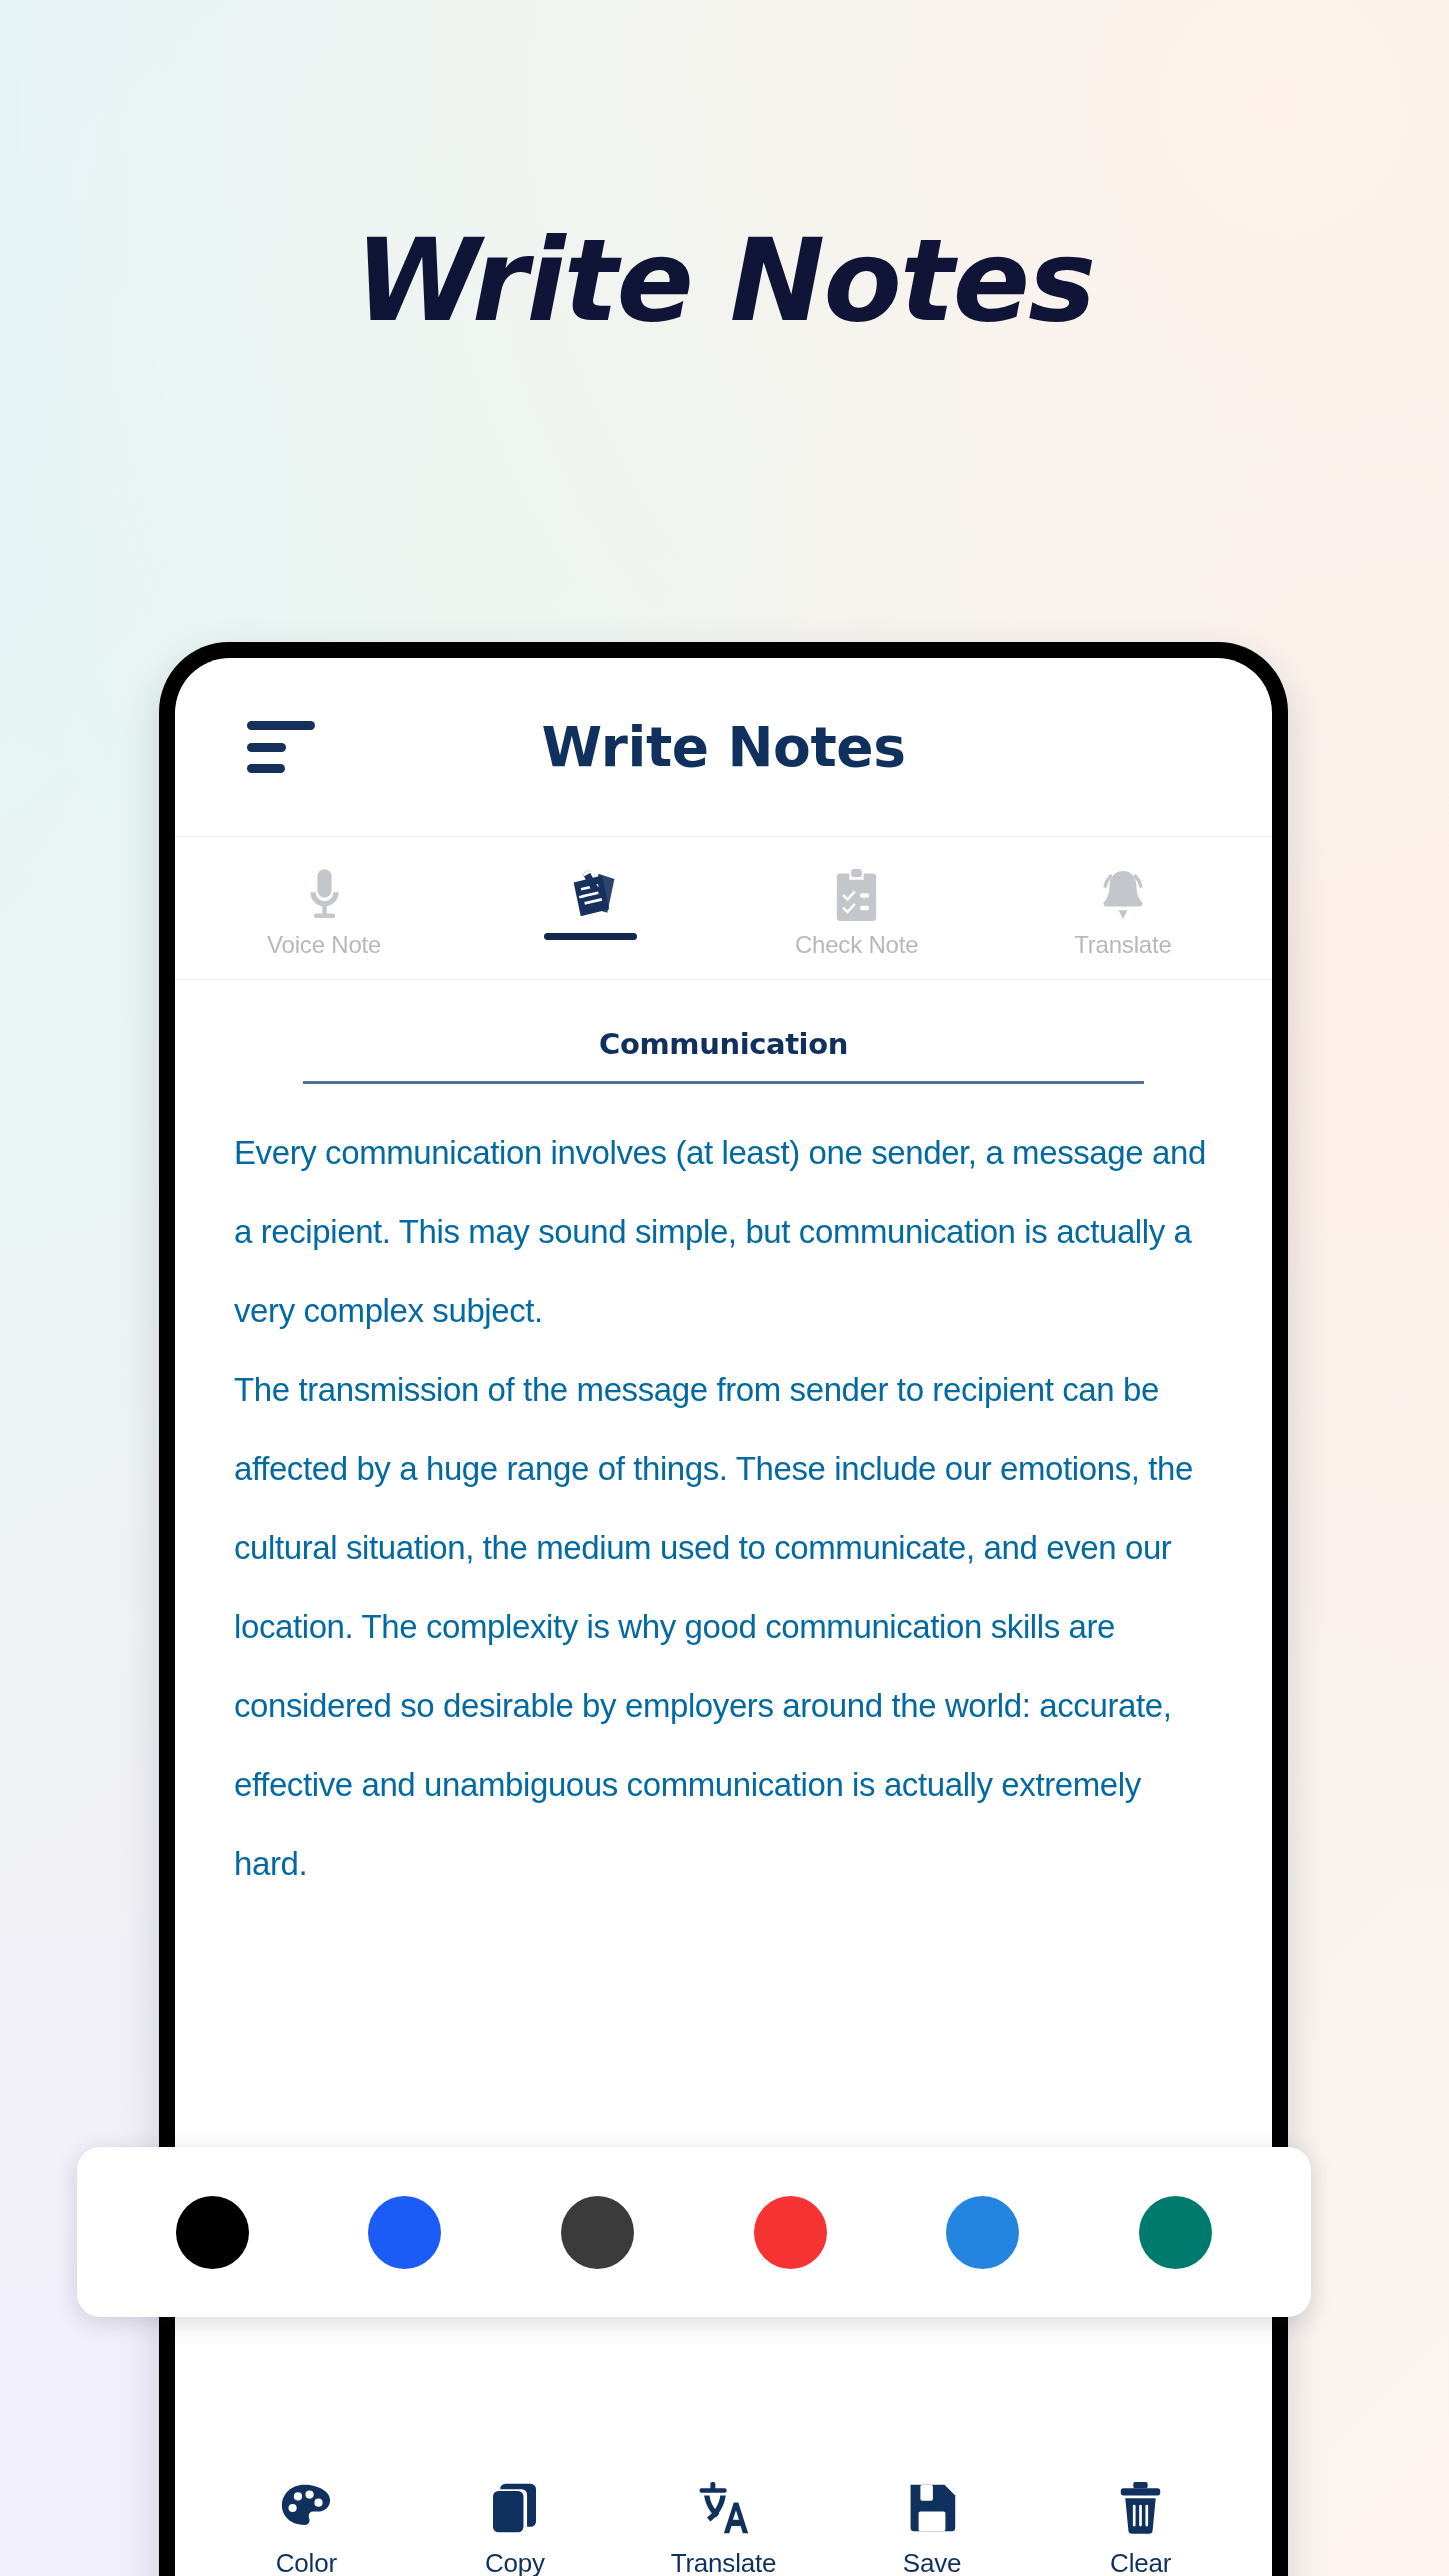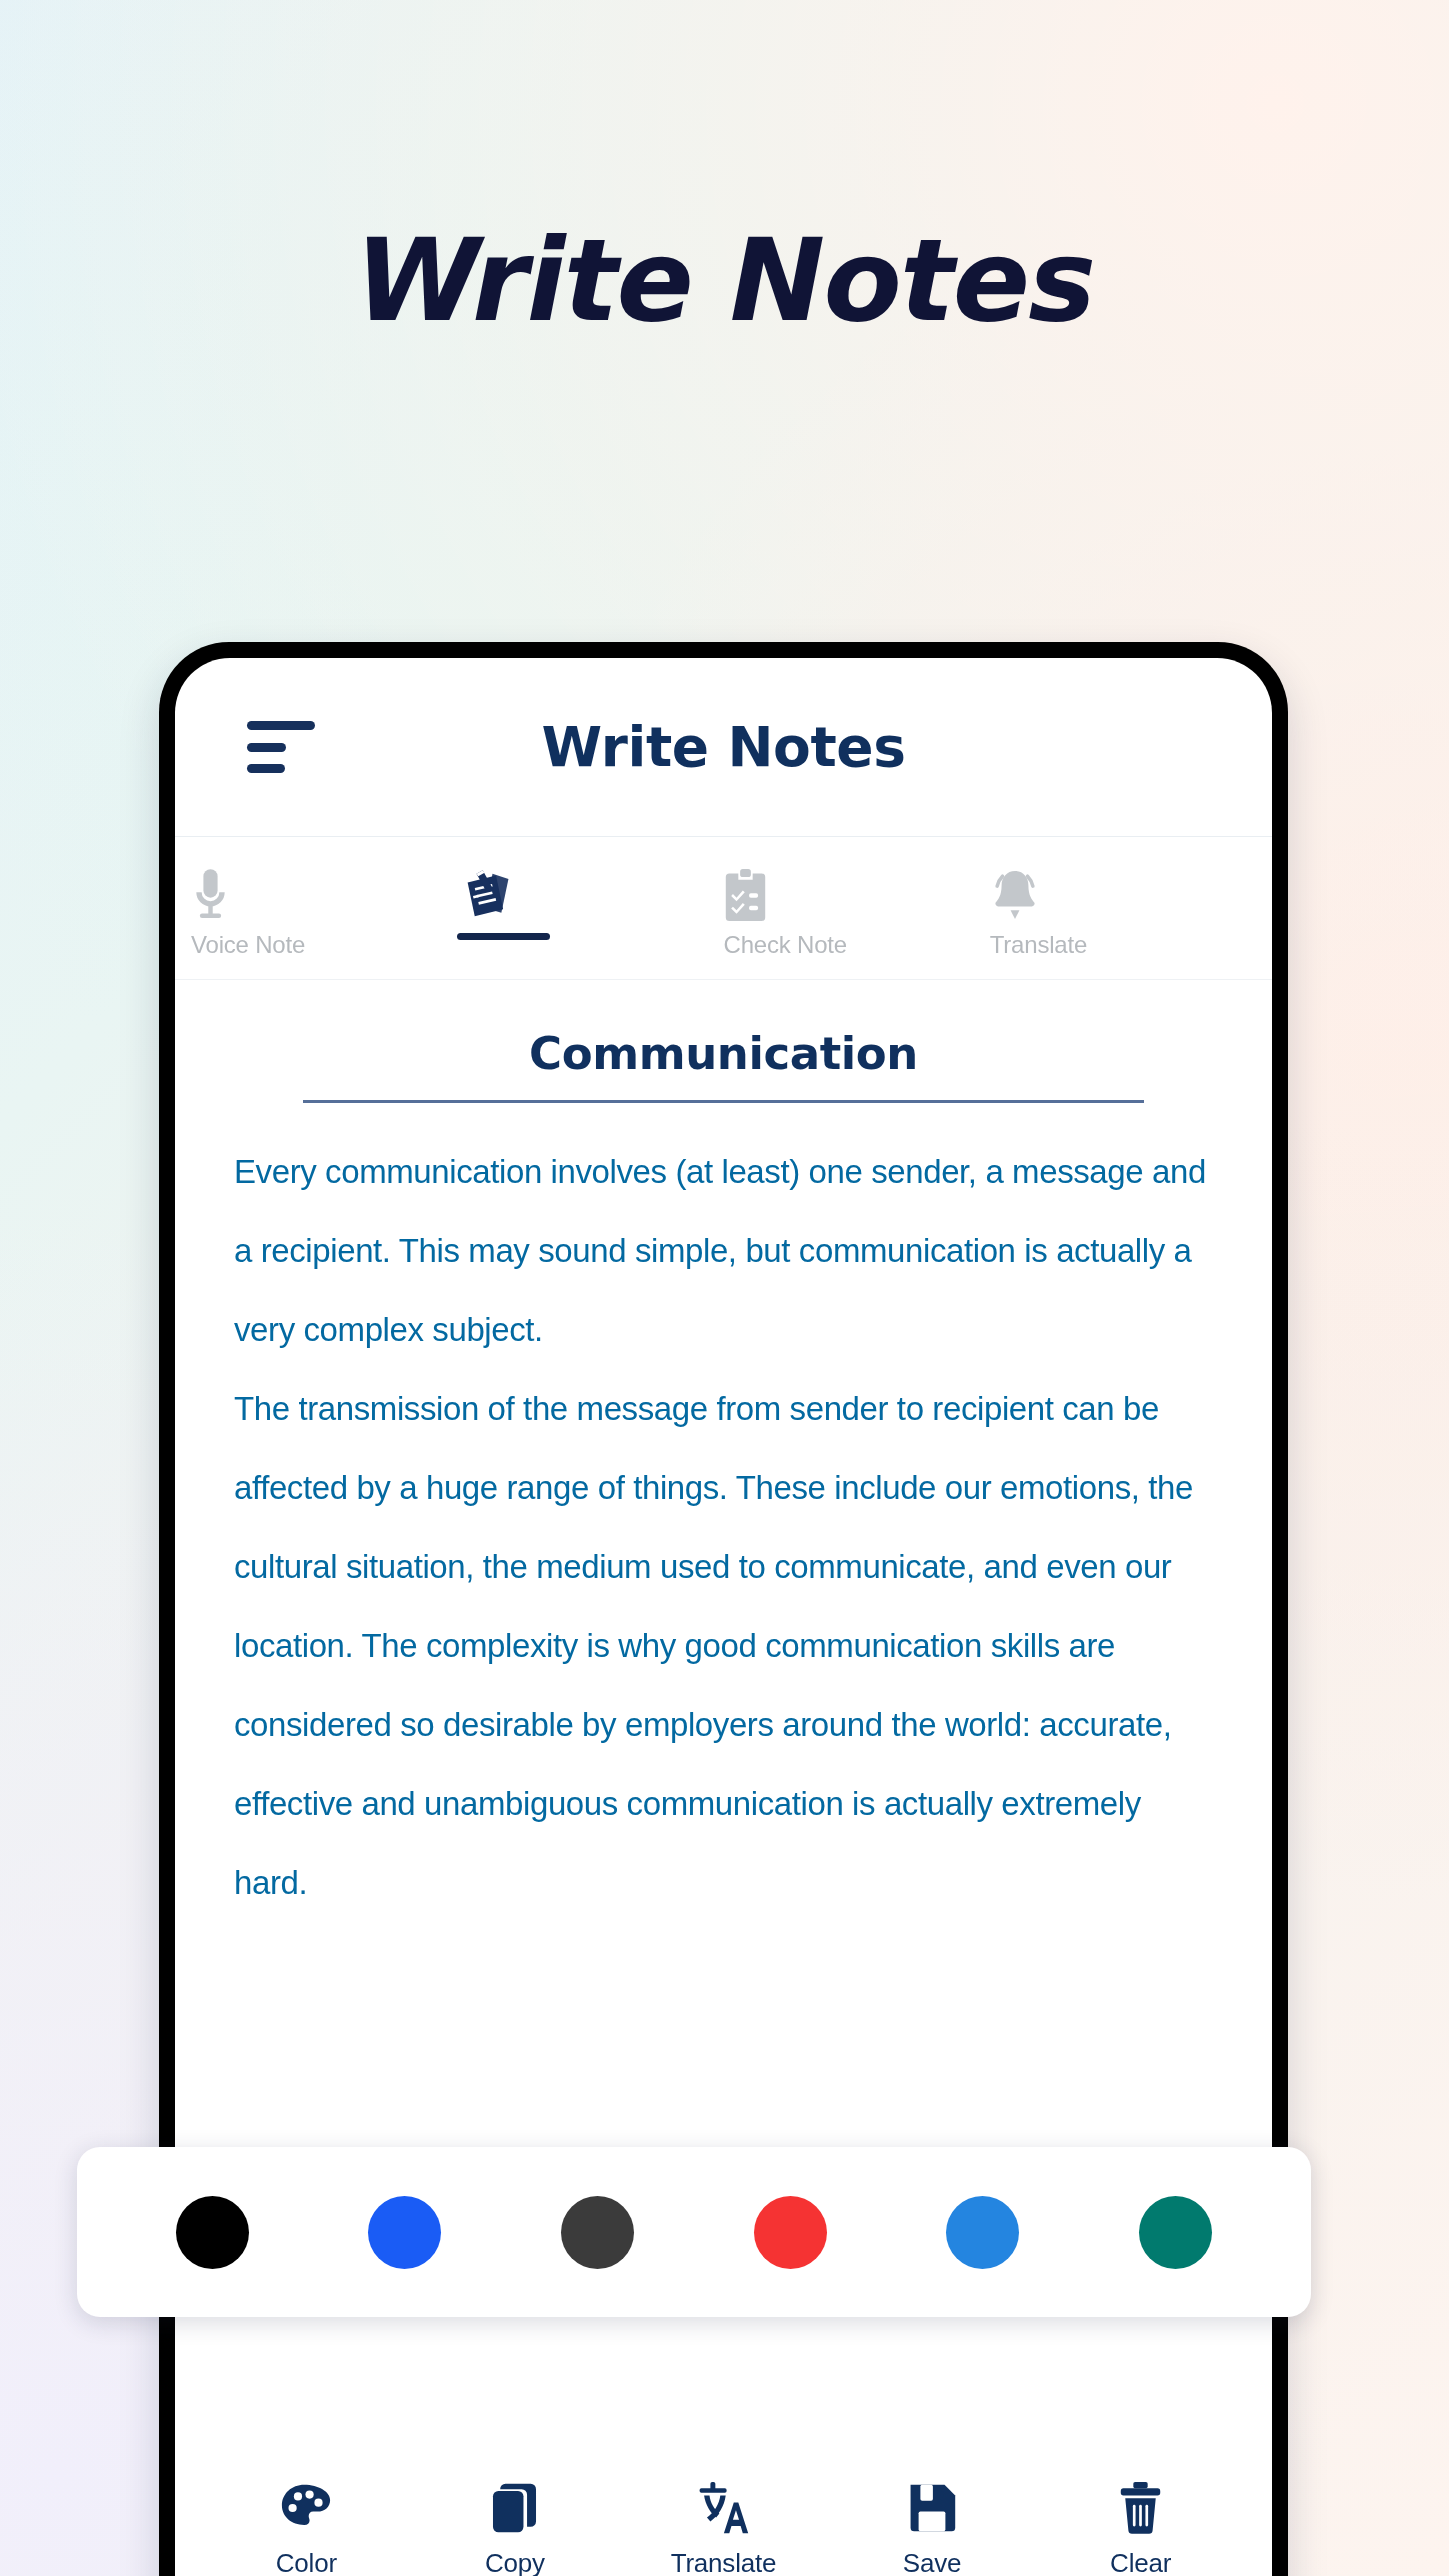"Voice Note" .tab { align-items: flex-start -> center }
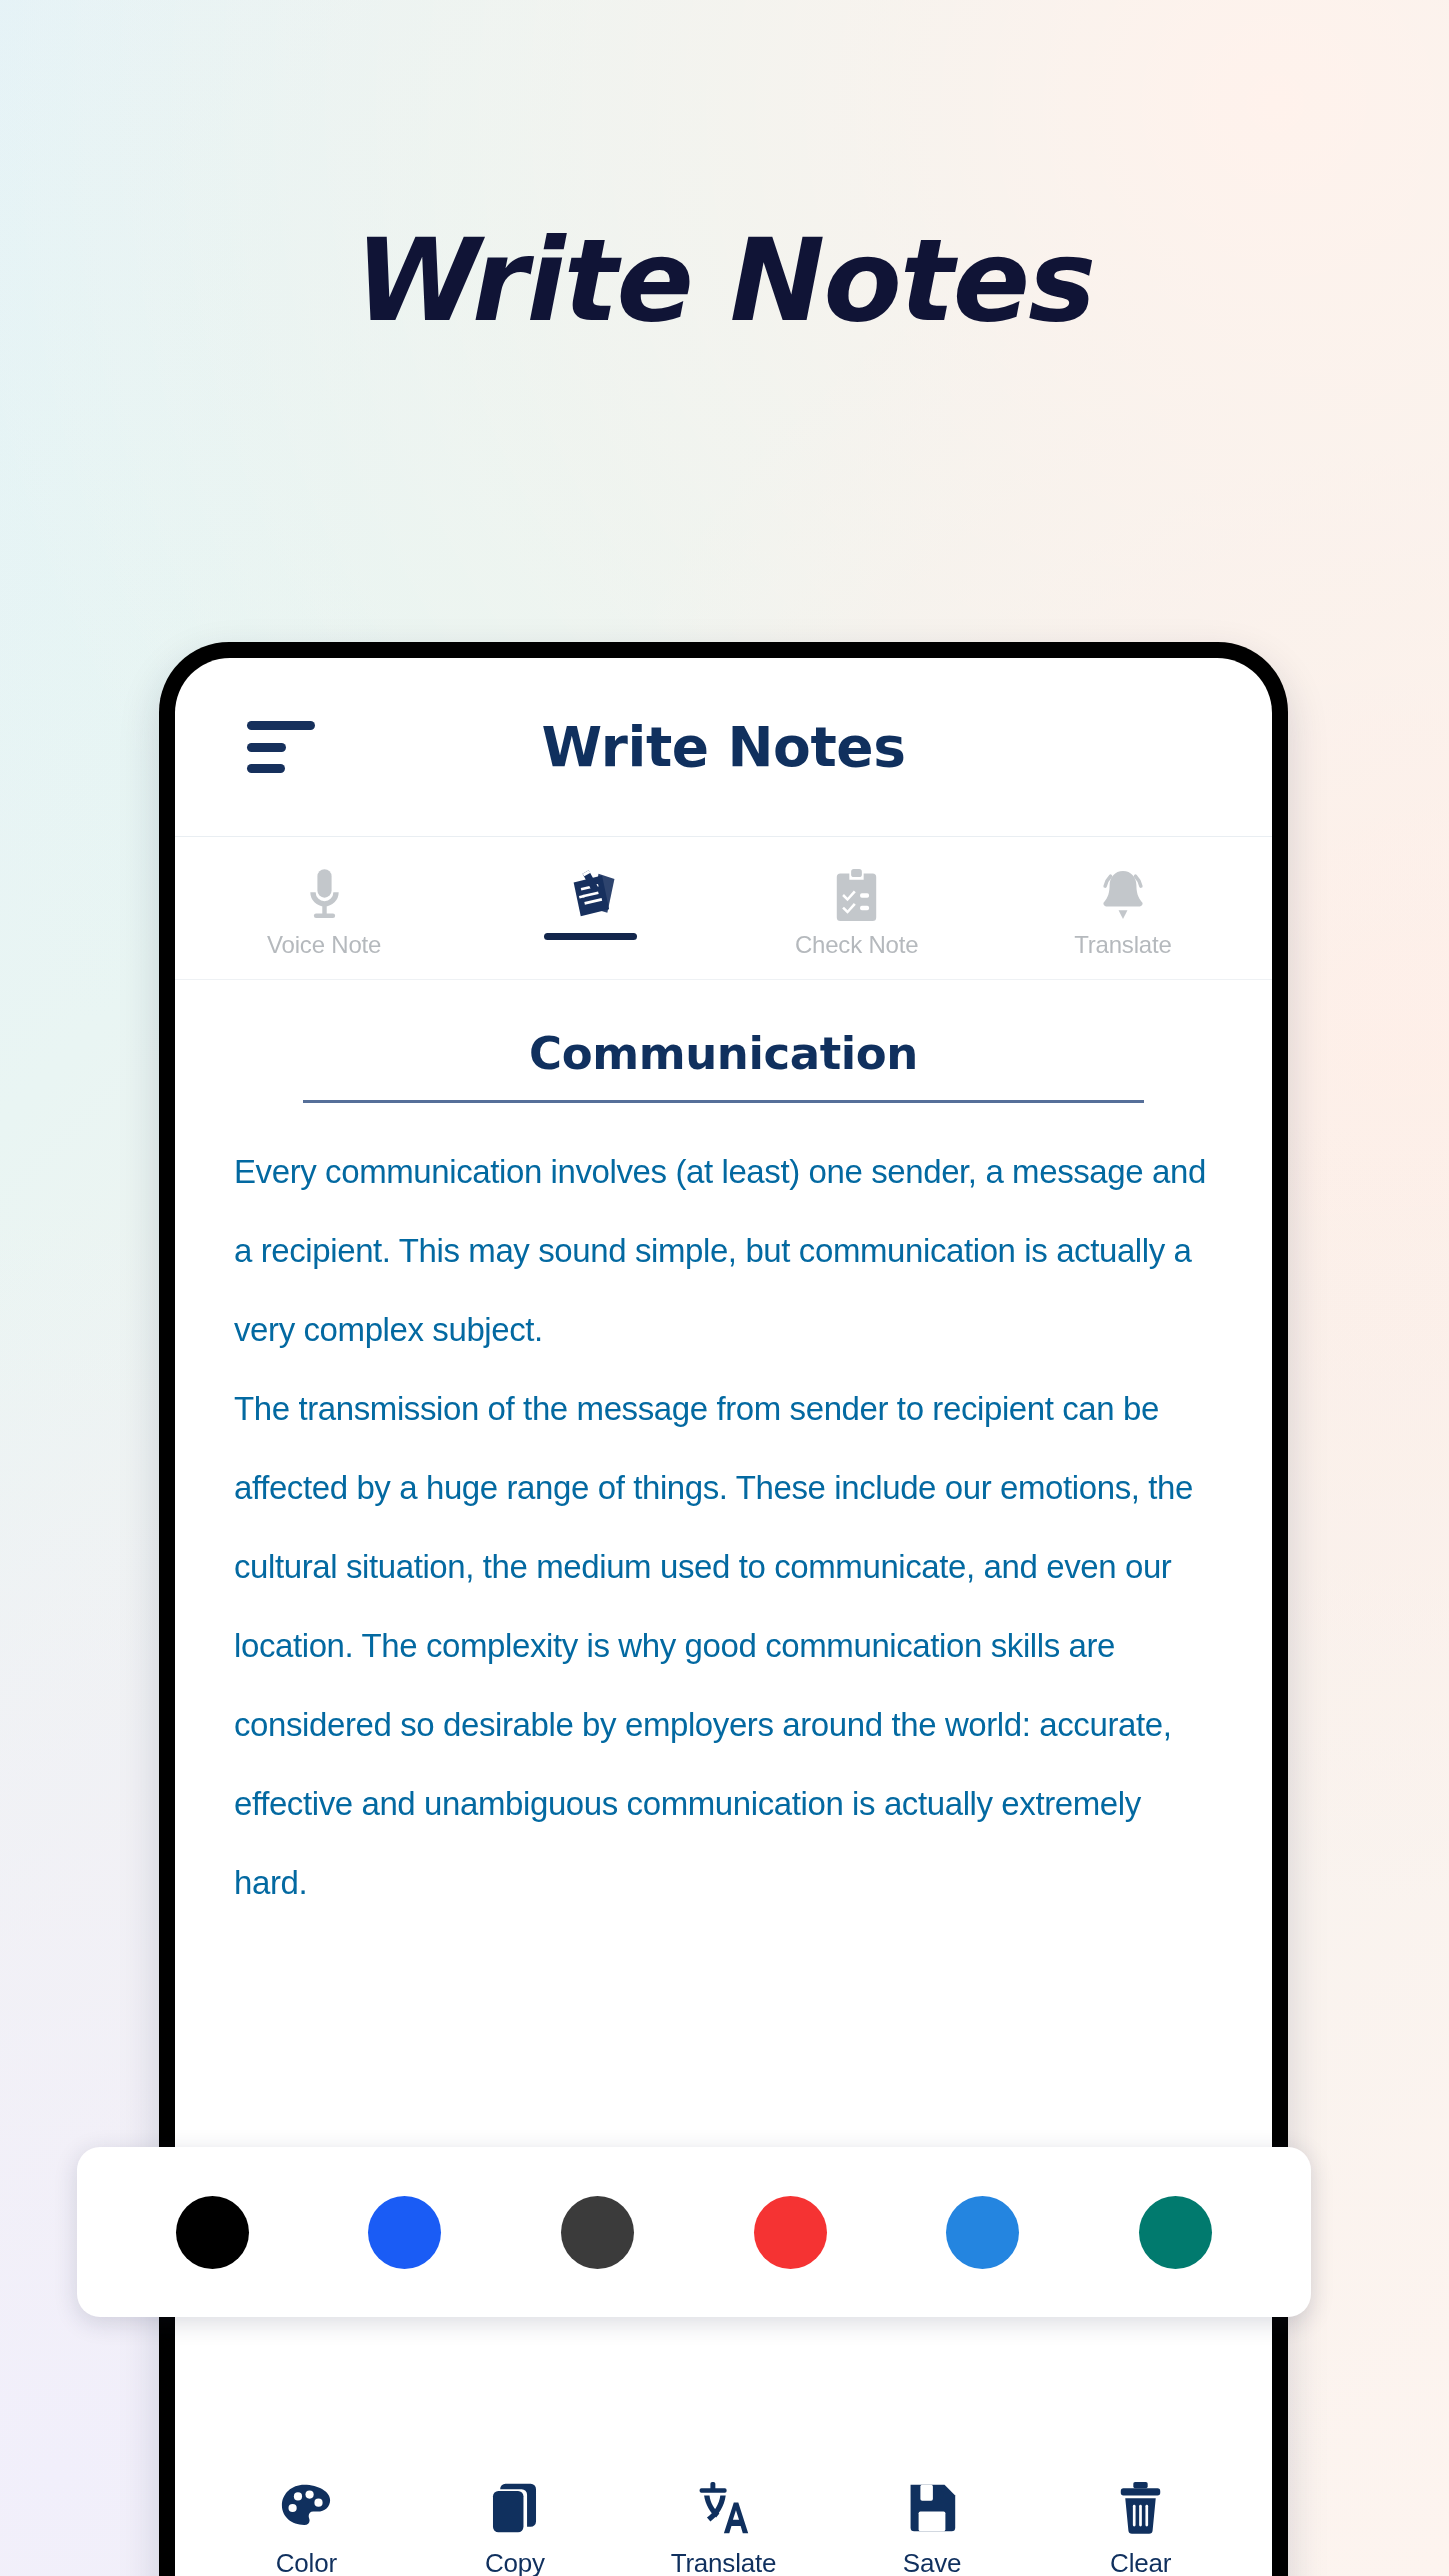"Communication" #note-title { font-size: 45px -> 29px }
